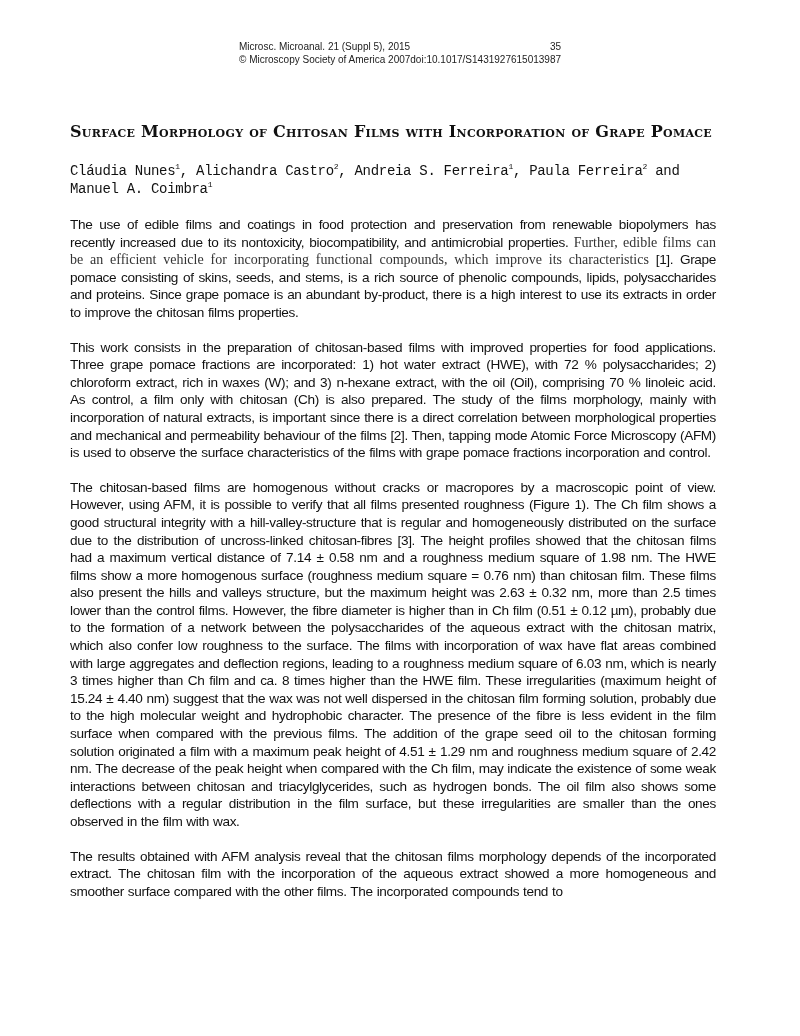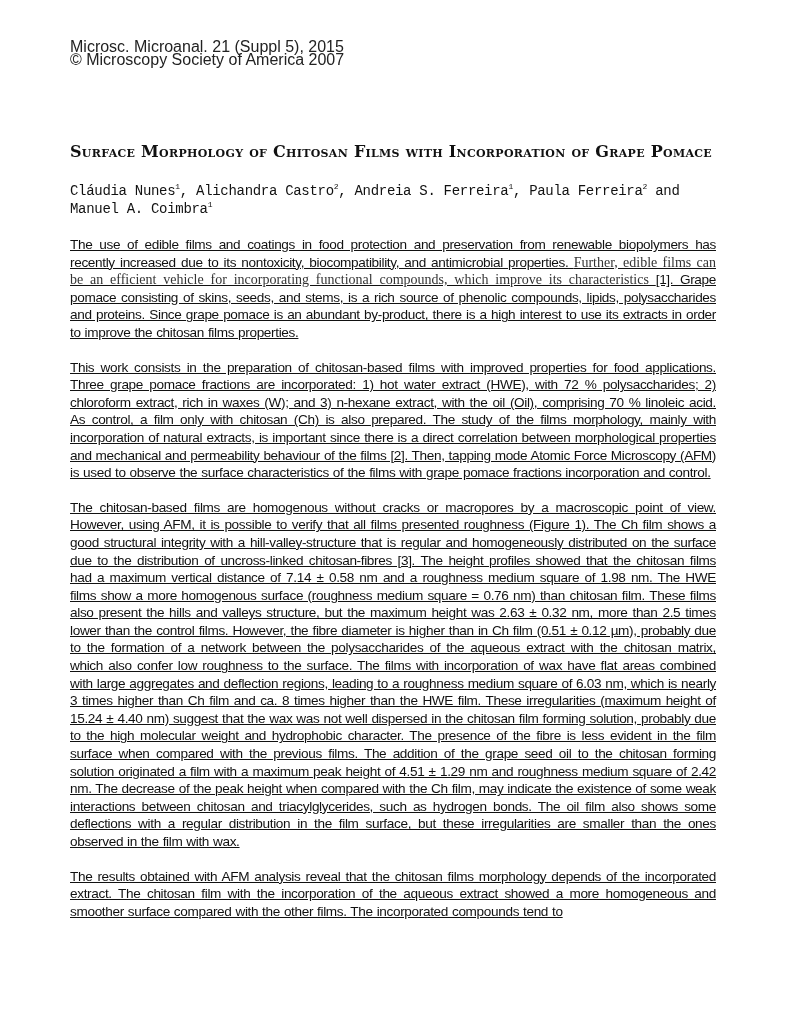"Microsc. Microanal. 21 (Suppl 5)," .running-header { flex-direction: column -> none; font-size: 16px -> 10px; justify-content: flex-end -> center }
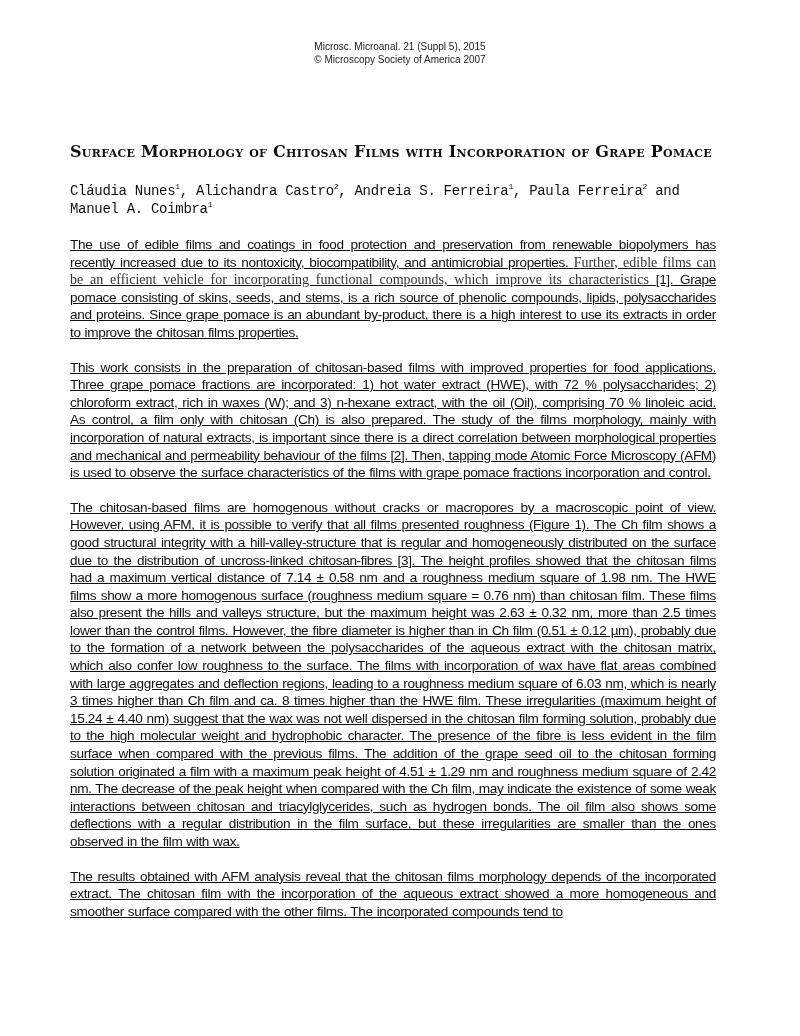"35" div.right { html: none -> <div> <span>35</span> <span>doi:10.1017/S1431927615013987</span> </div> }
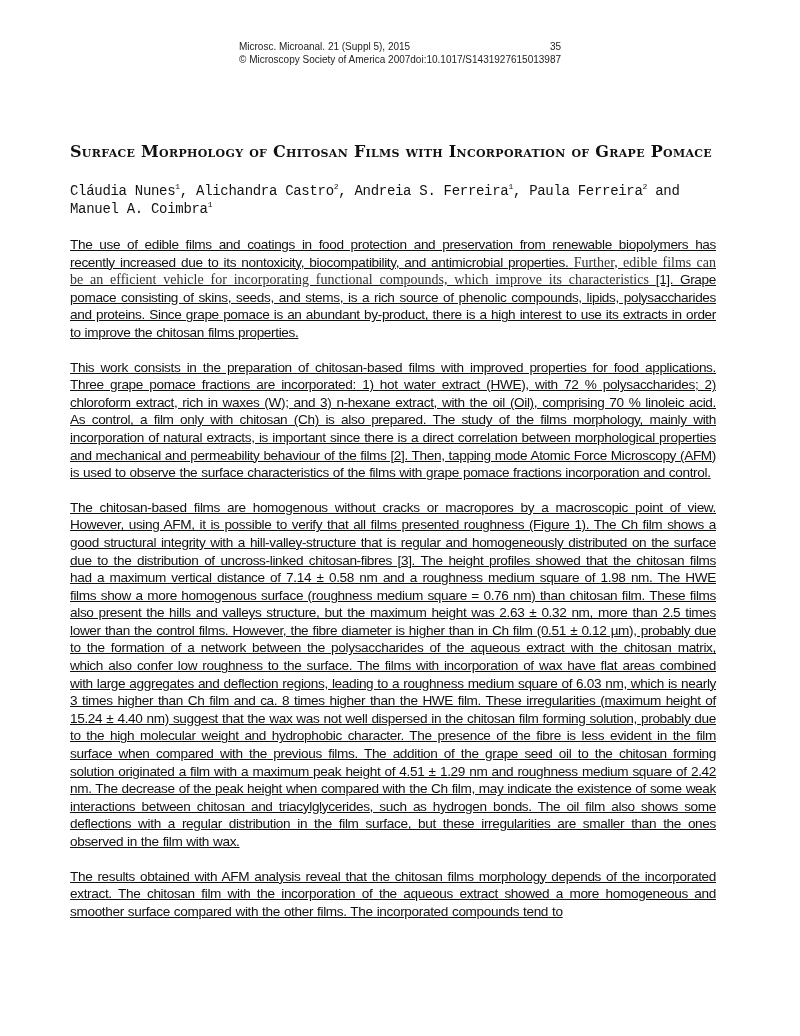"Surface Morphology of Chitosan Films" .title { margin-top: 76px -> 56px }
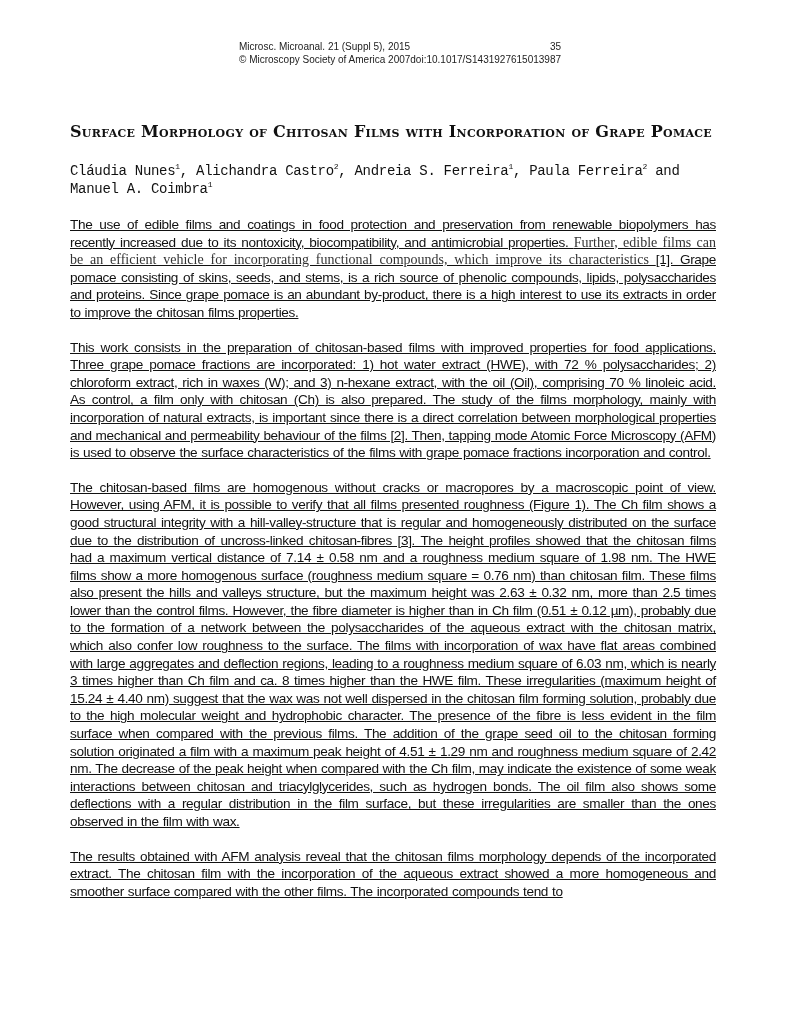"The use of edible films" .para { text-decoration: underline -> none }
